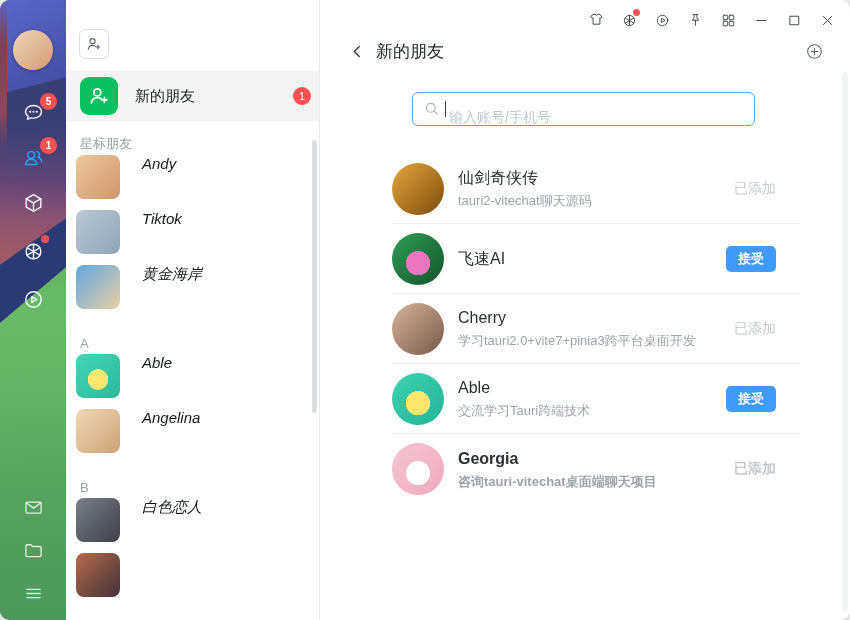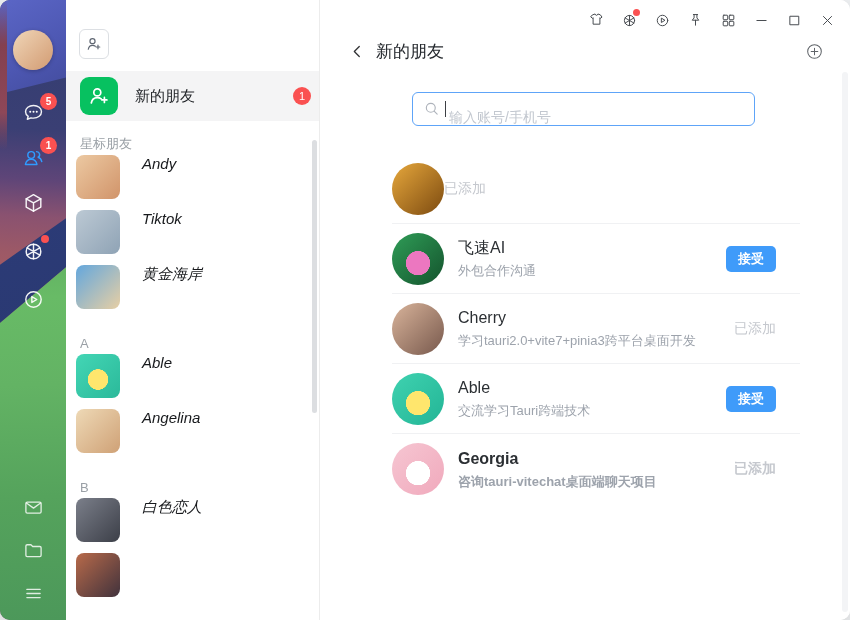"仙剑奇侠传" div.req-texts { html: none -> <div> <div>仙剑奇侠传</div> <div>tauri2-vitechat聊天源码</div> </div> }
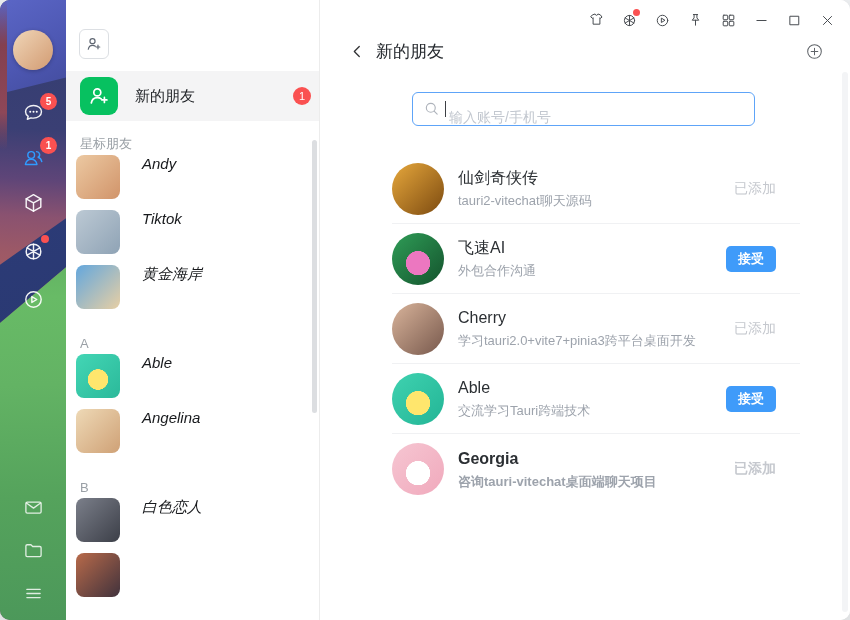"外包合作沟通" div.req-msg { html: <div>外包合作沟通</div> -> none }
